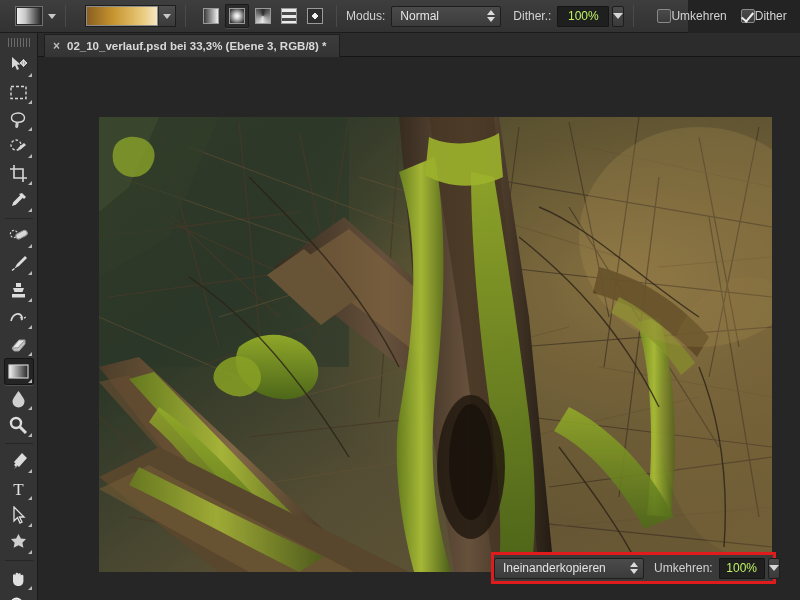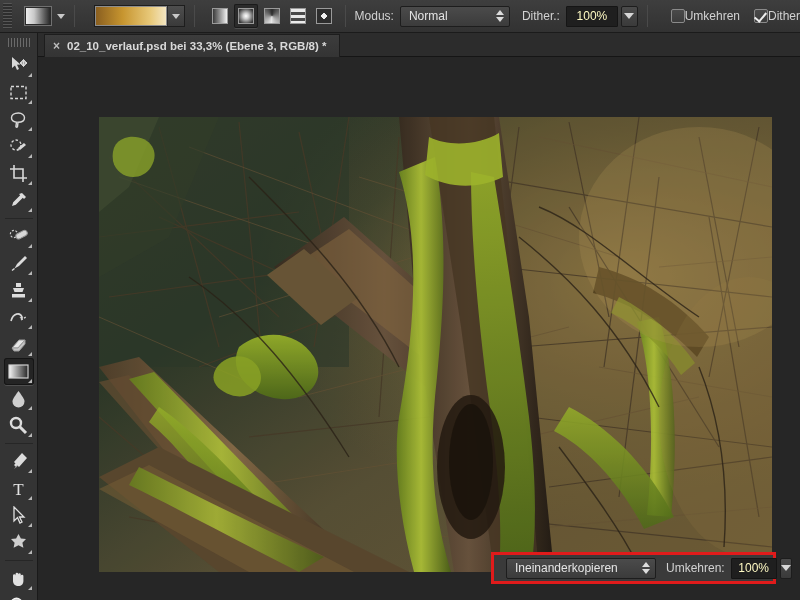"Modus:" .options-bar { width: 800px -> 688px }
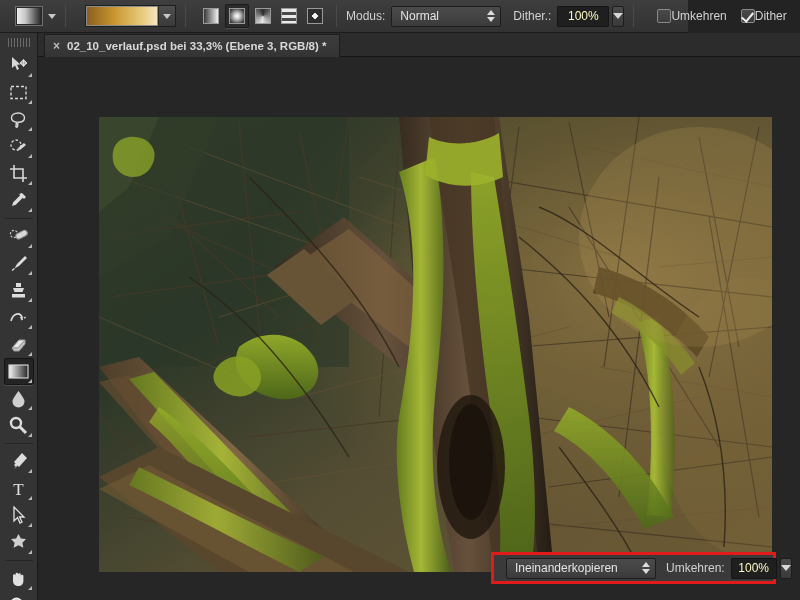"100%" .numfield { color: #fef9c3 -> #bef264 }
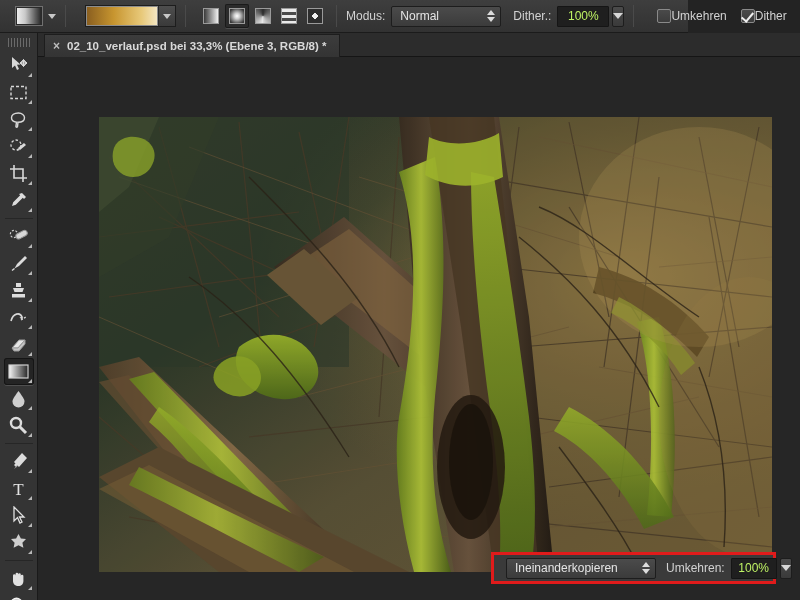"Ineinanderkopieren" .overlay-box { padding: 0 12px -> 0 0 }
